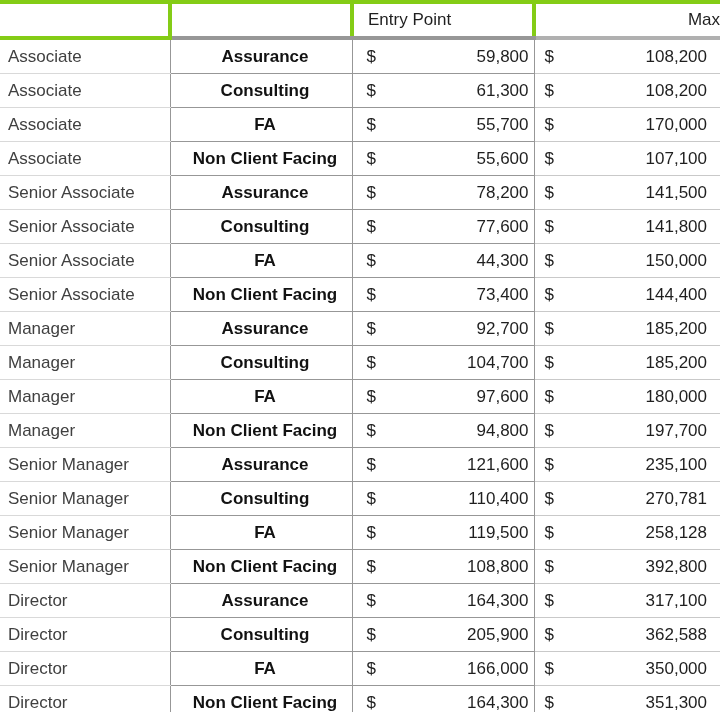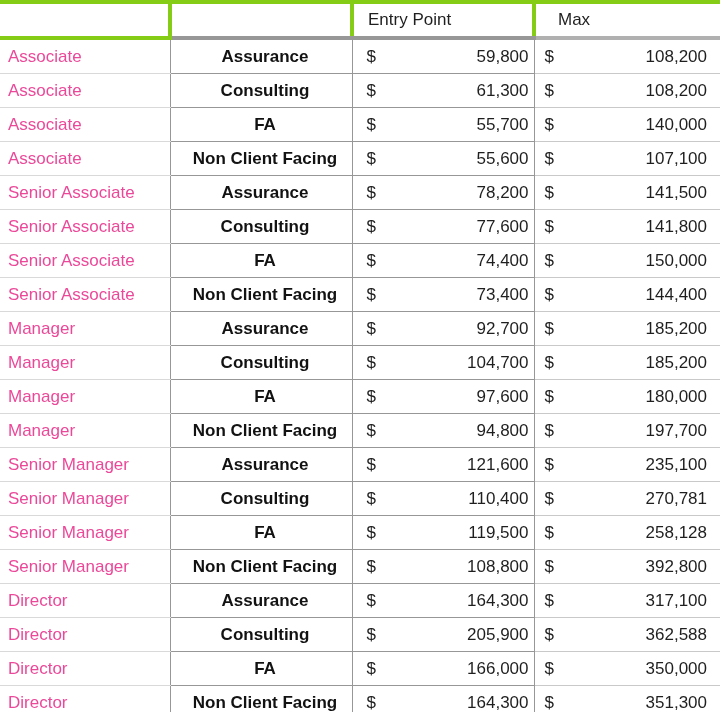"Max" thead th.h-max { text-align: none -> right }
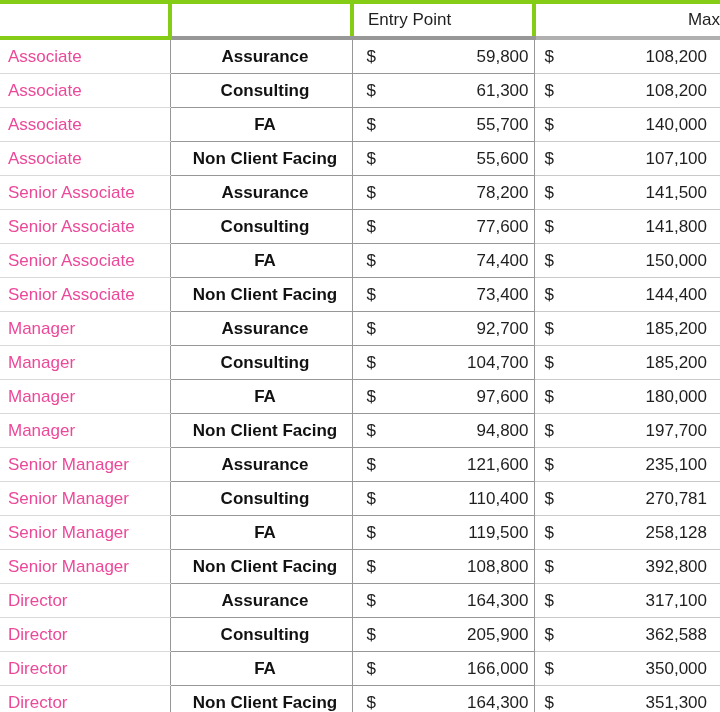"Associate" td.role { color: #ec4899 -> #404040 }
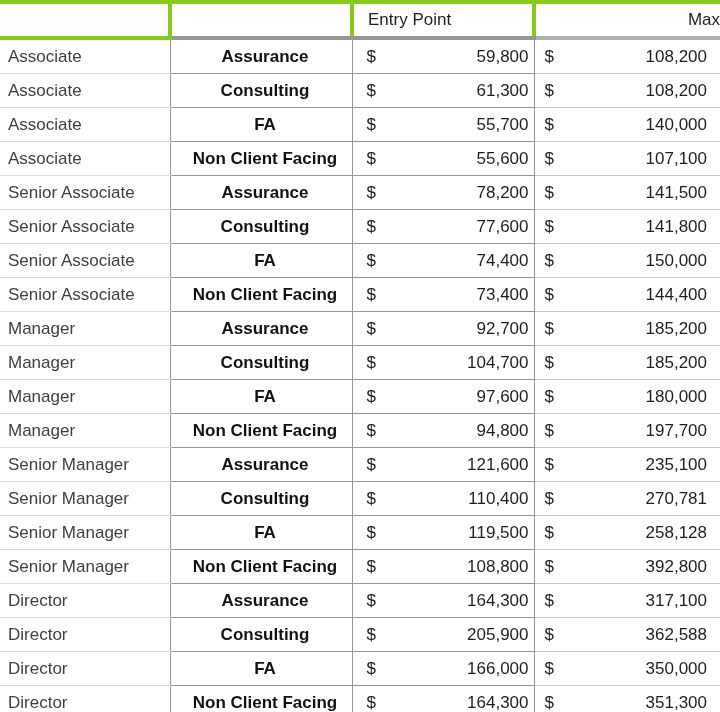"140,000" span.amt { text: 140,000 -> 170,000 }
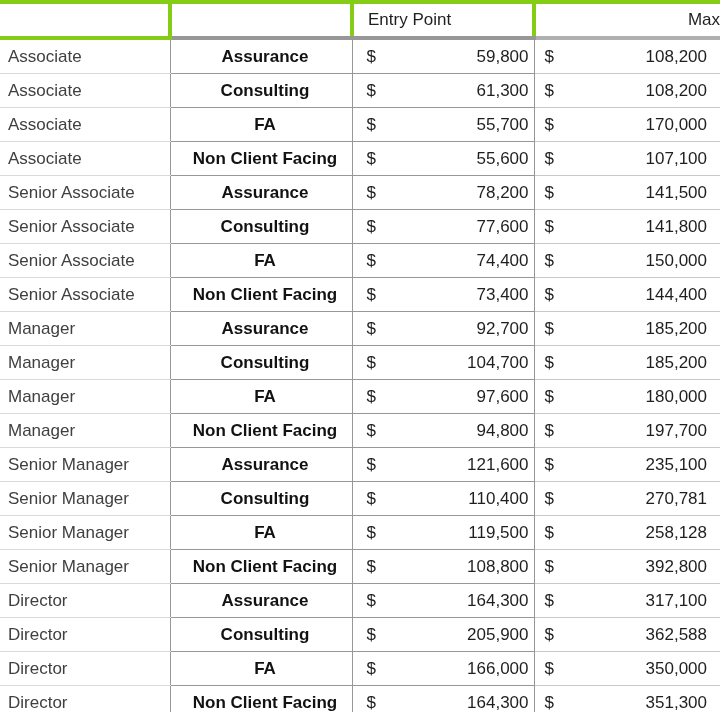"74,400" span.amt { text: 74,400 -> 44,300 }
